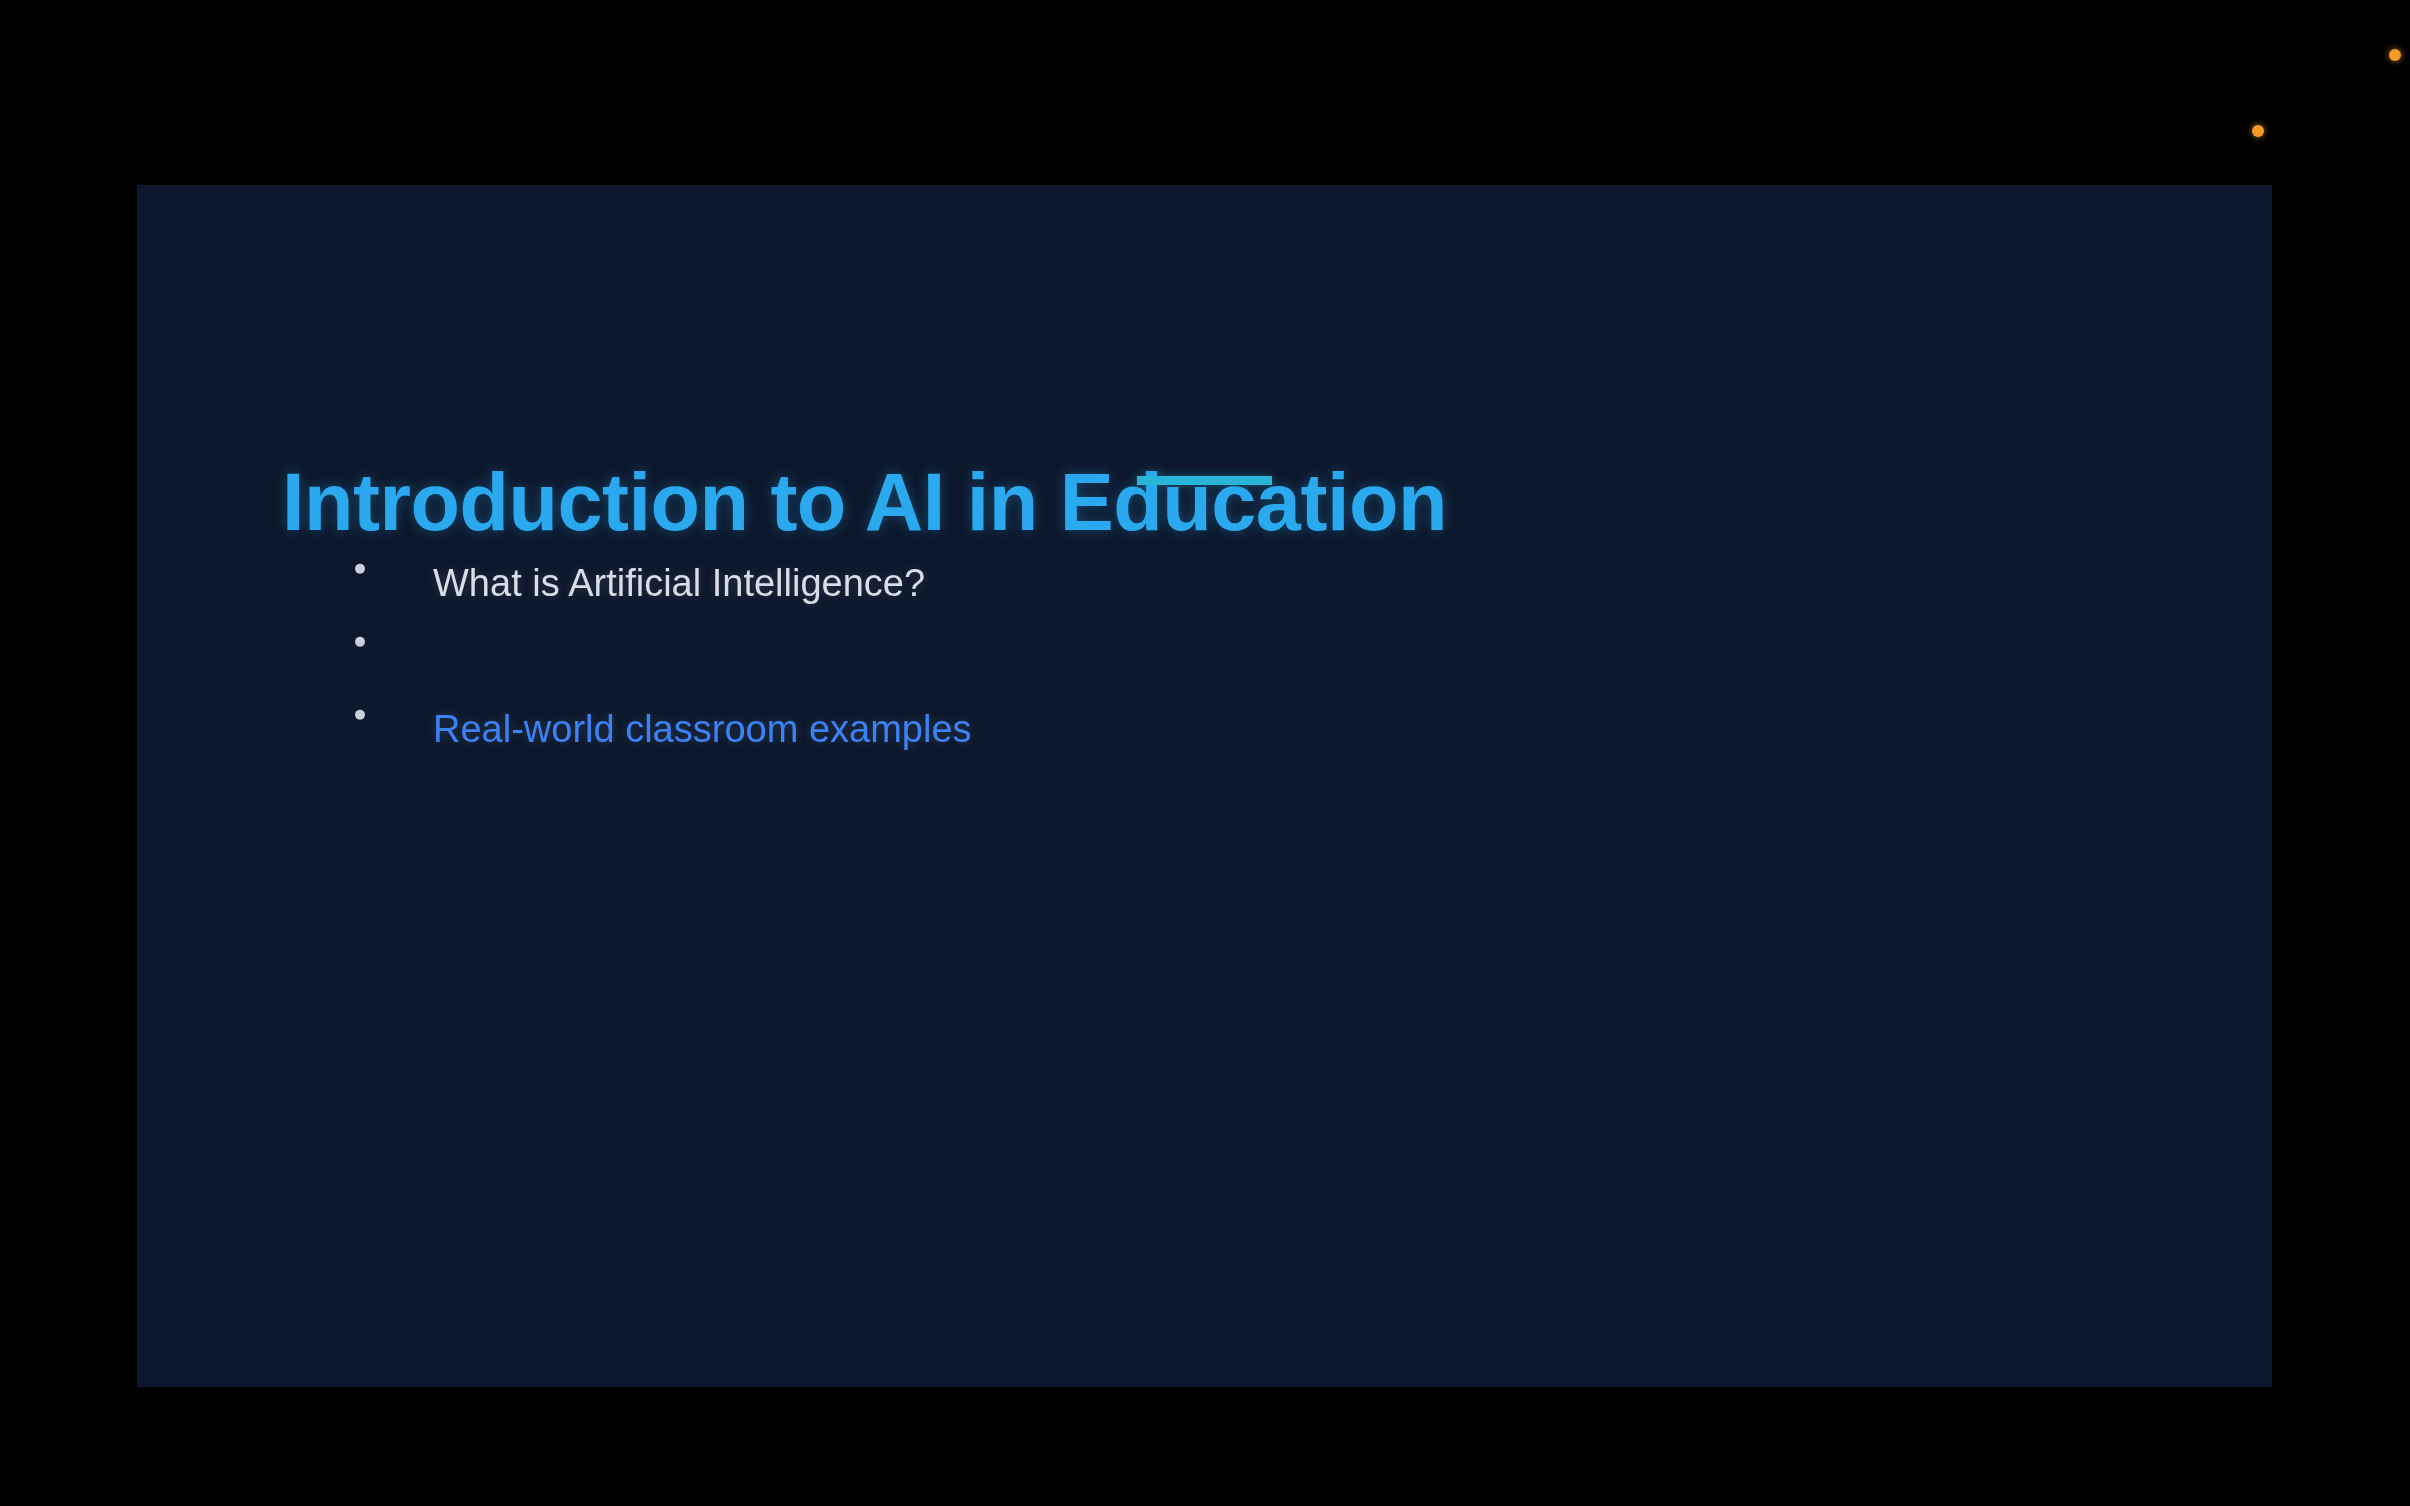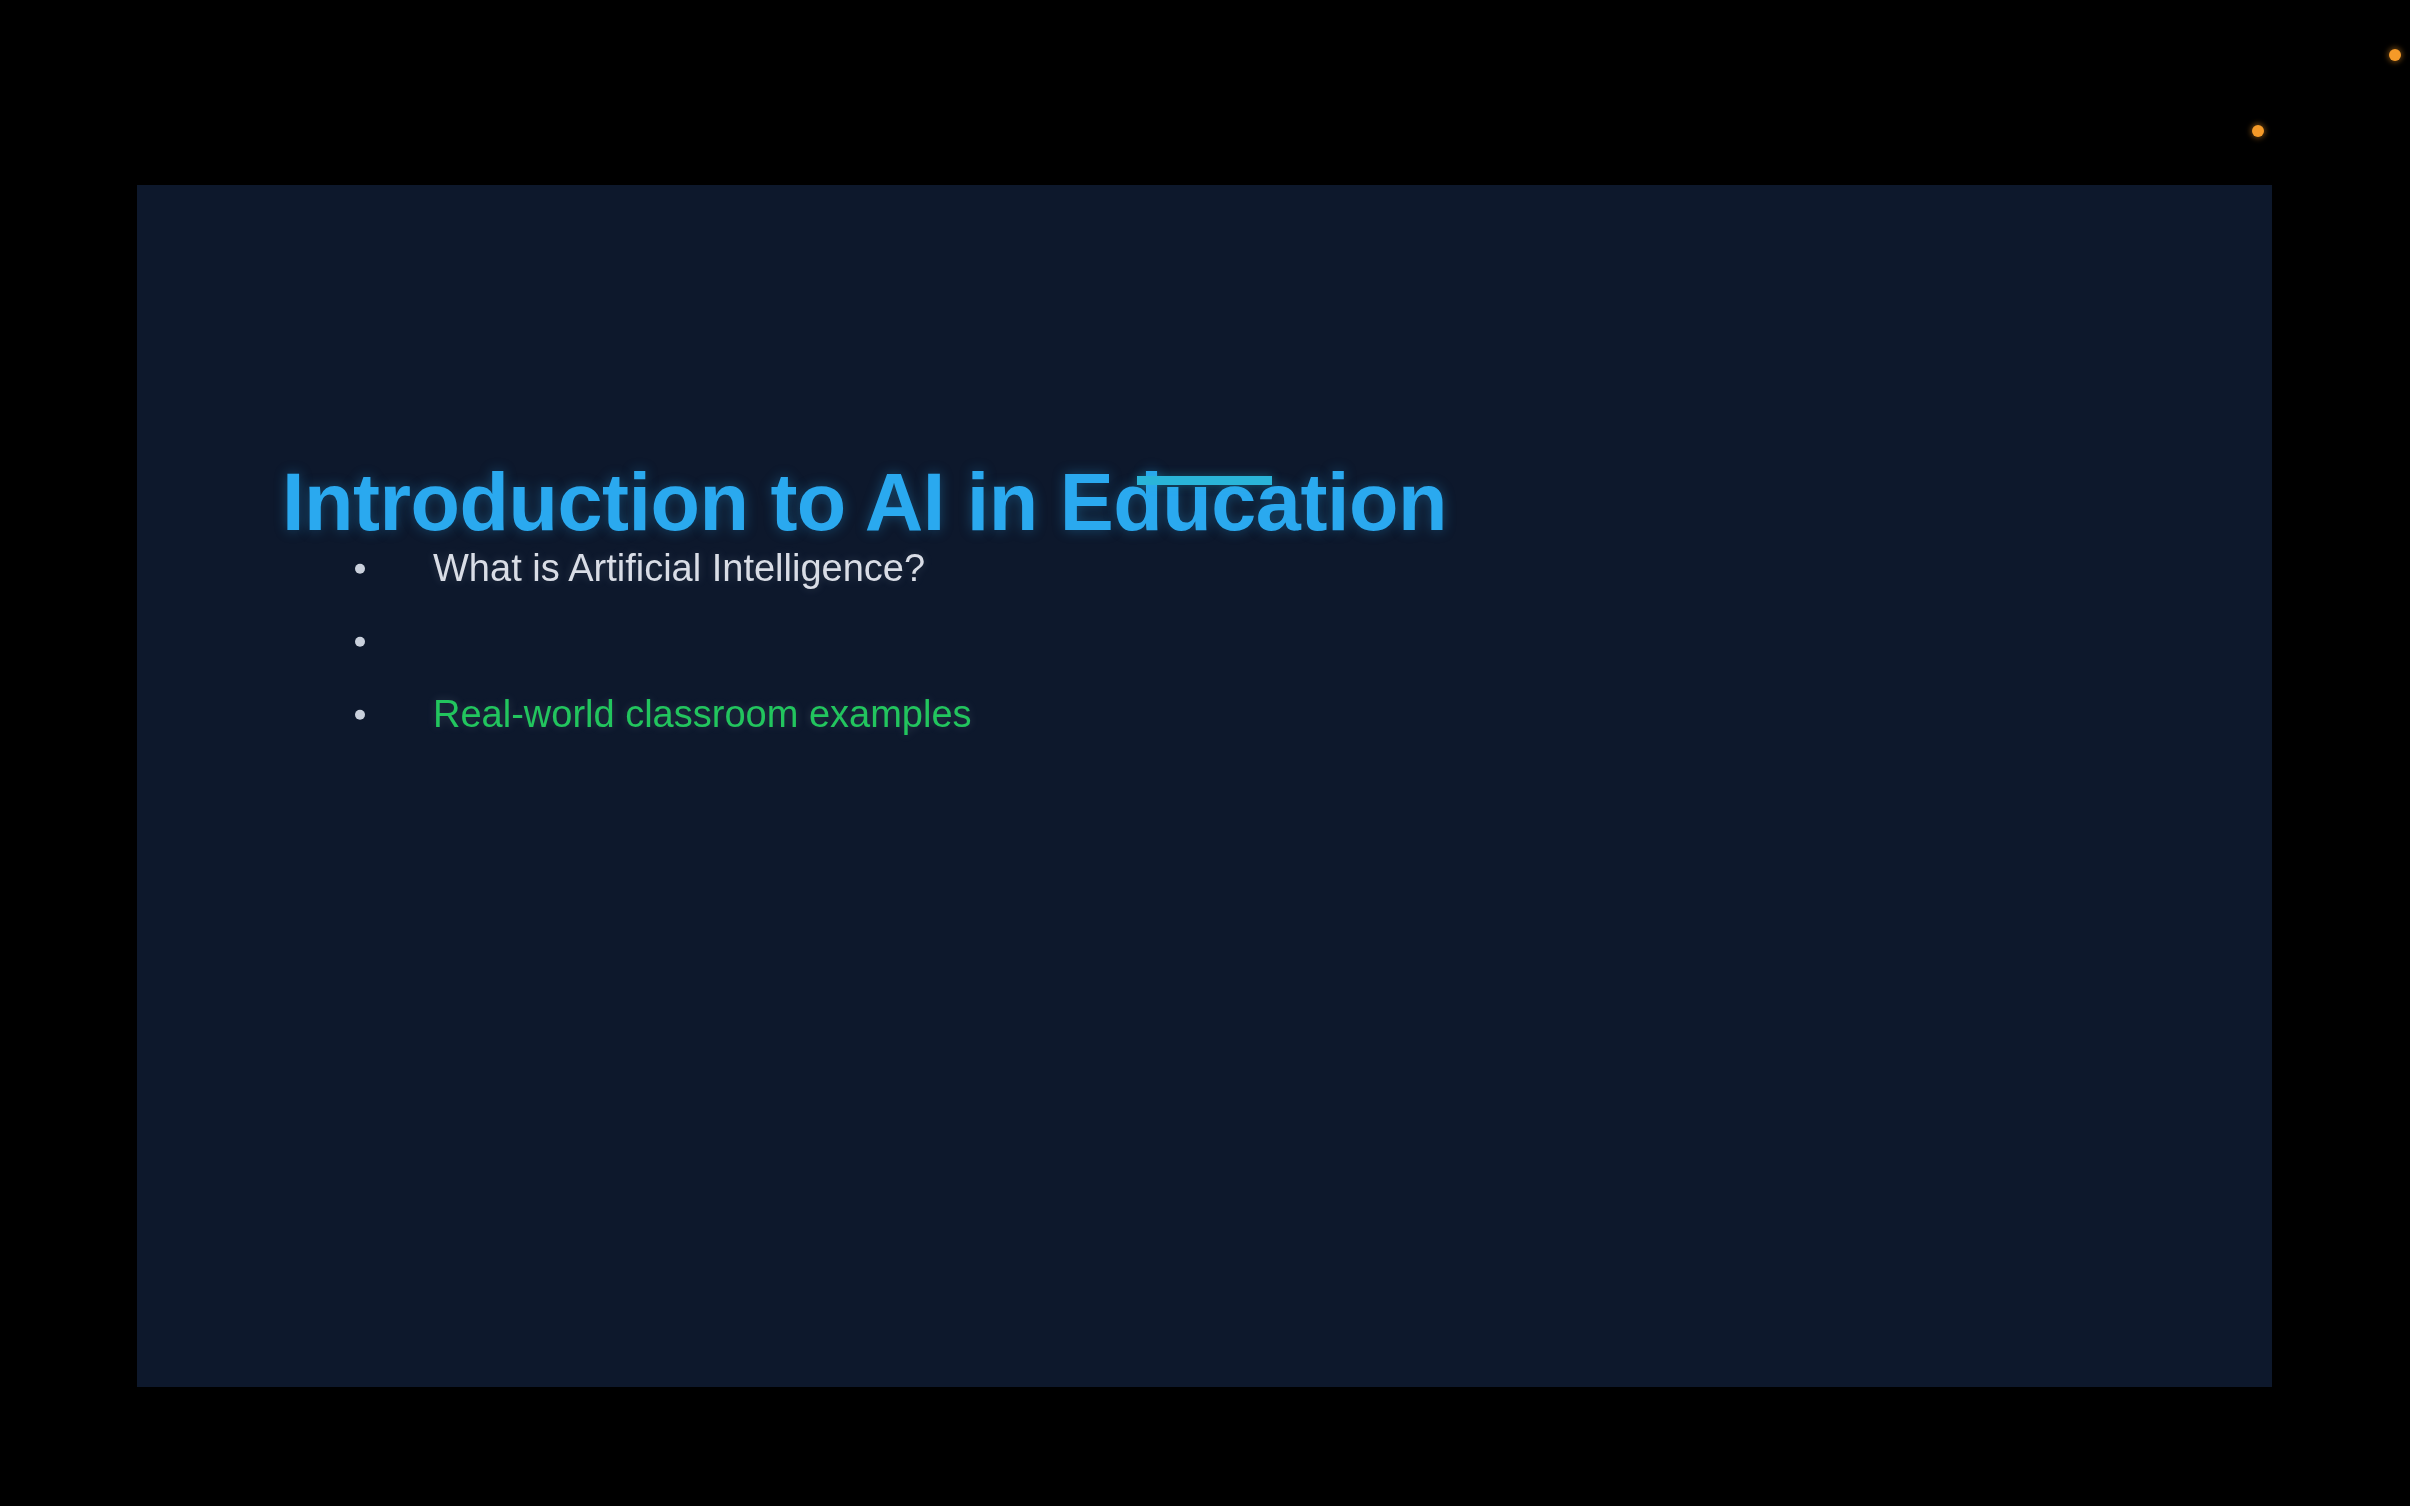"What is Artificial Intelligence?" .bullet-row { align-items: center -> flex-end }
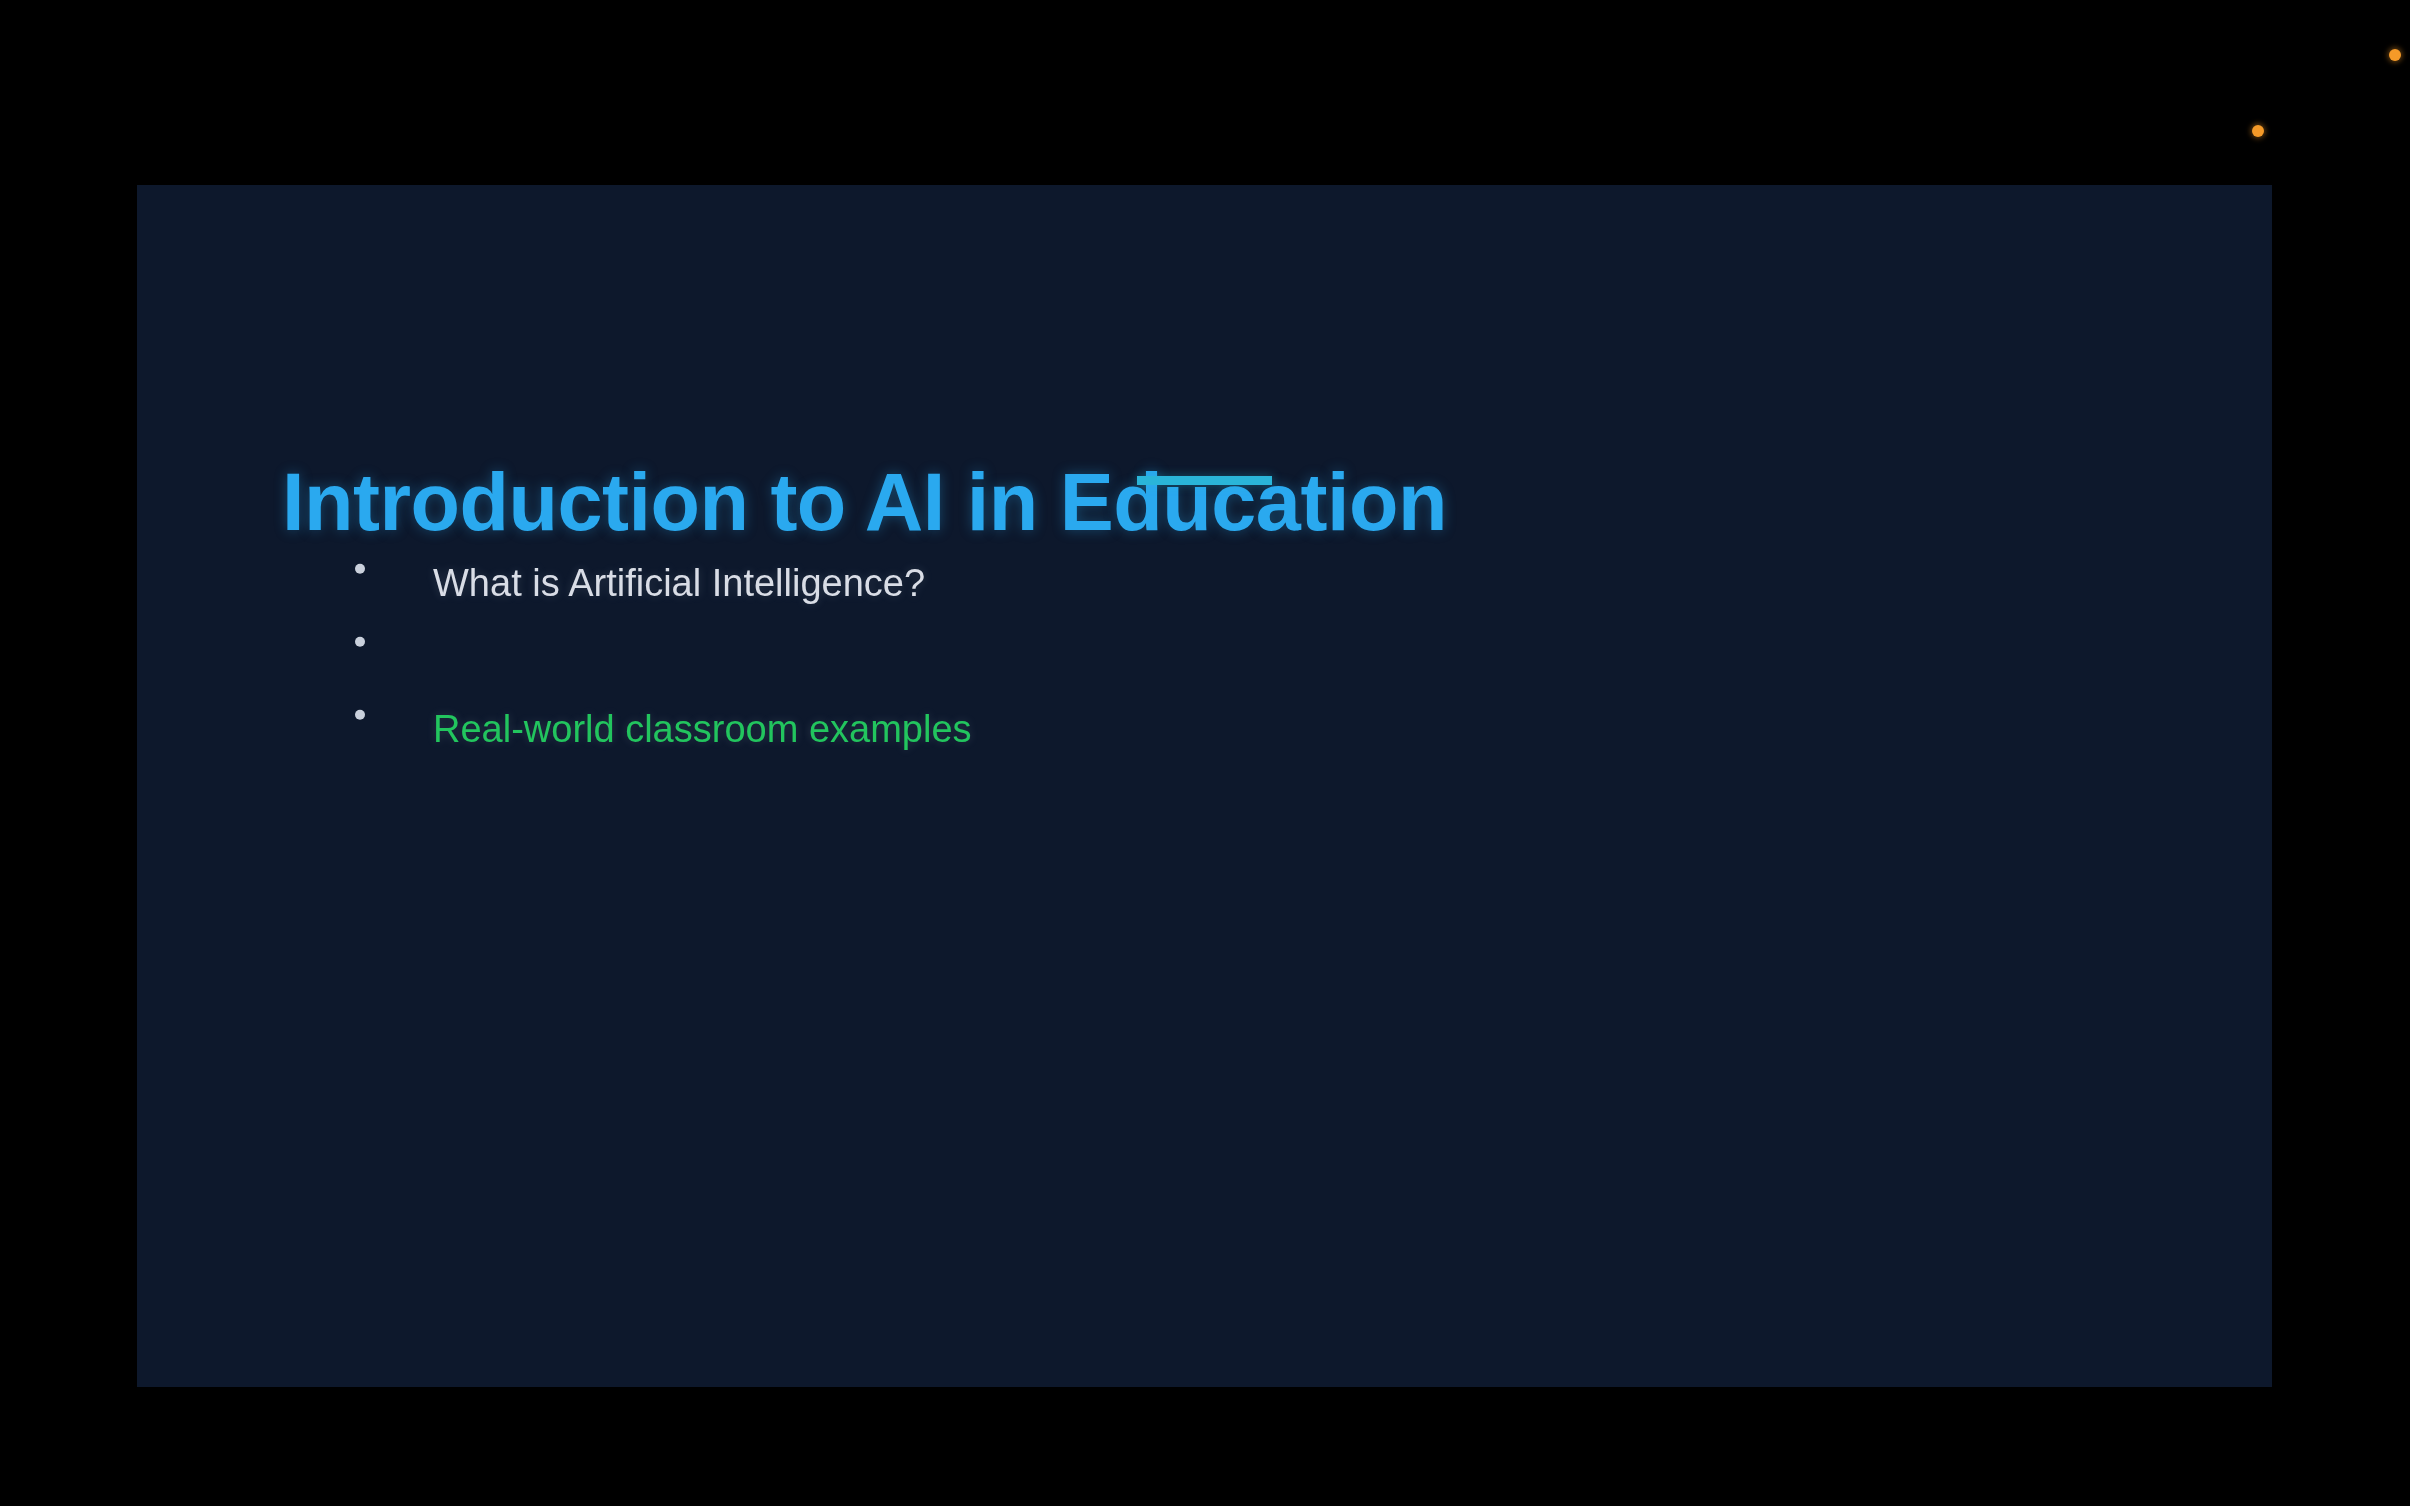"Real-world classroom examples" span.bullet-text { color: #22c55e -> #3b82f6 }
